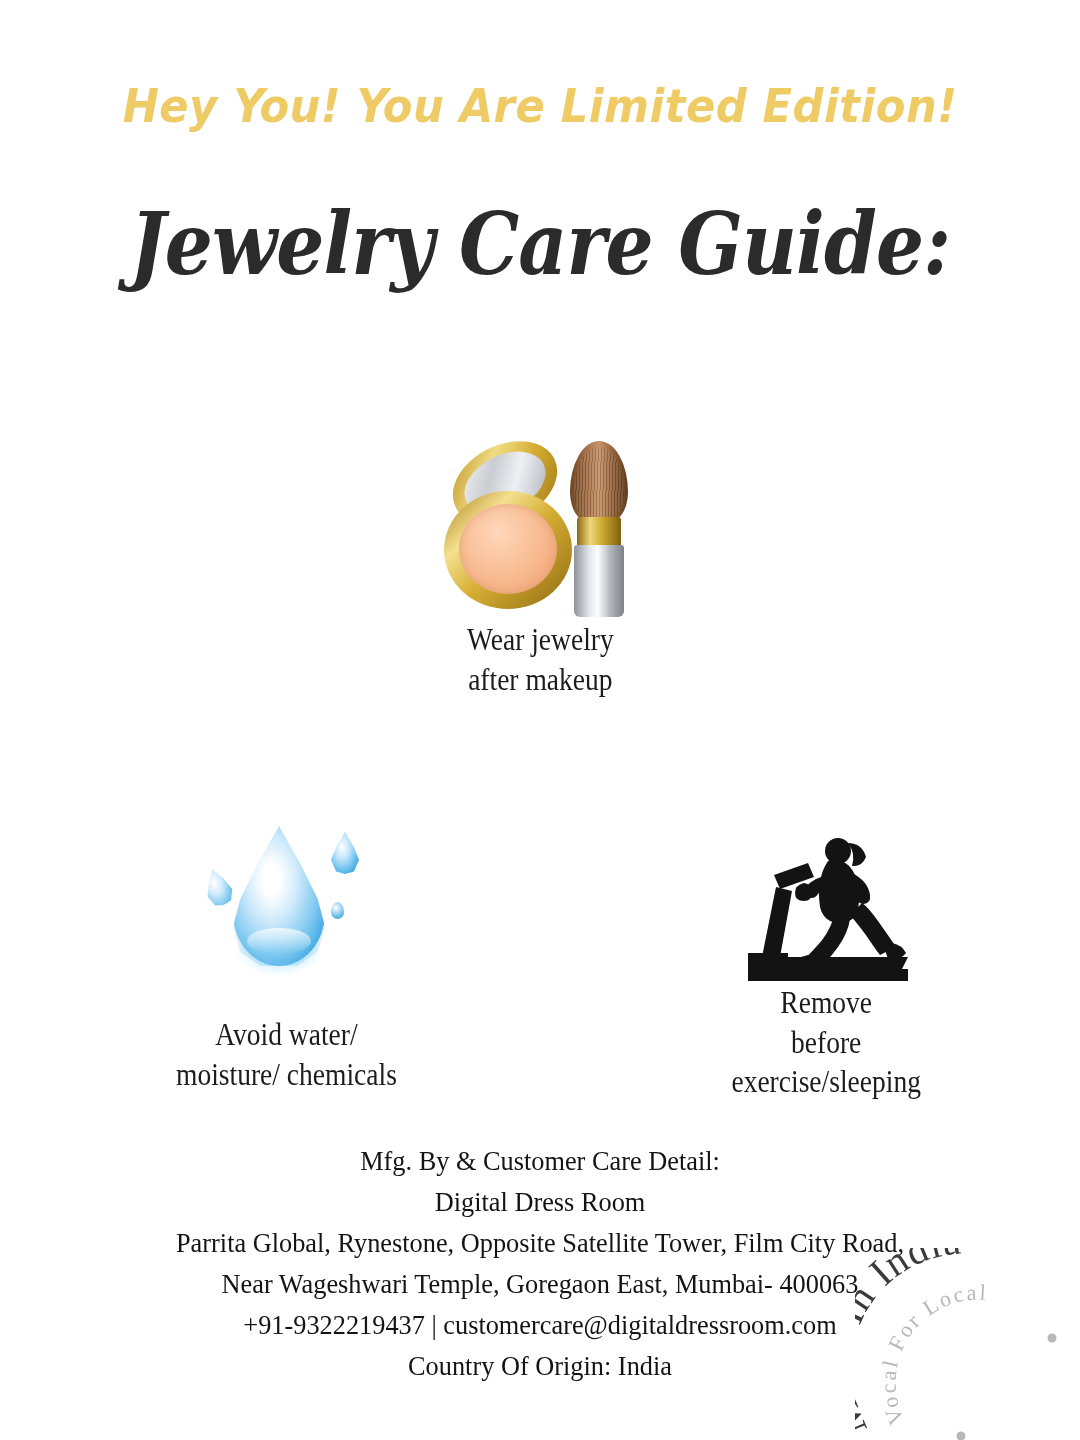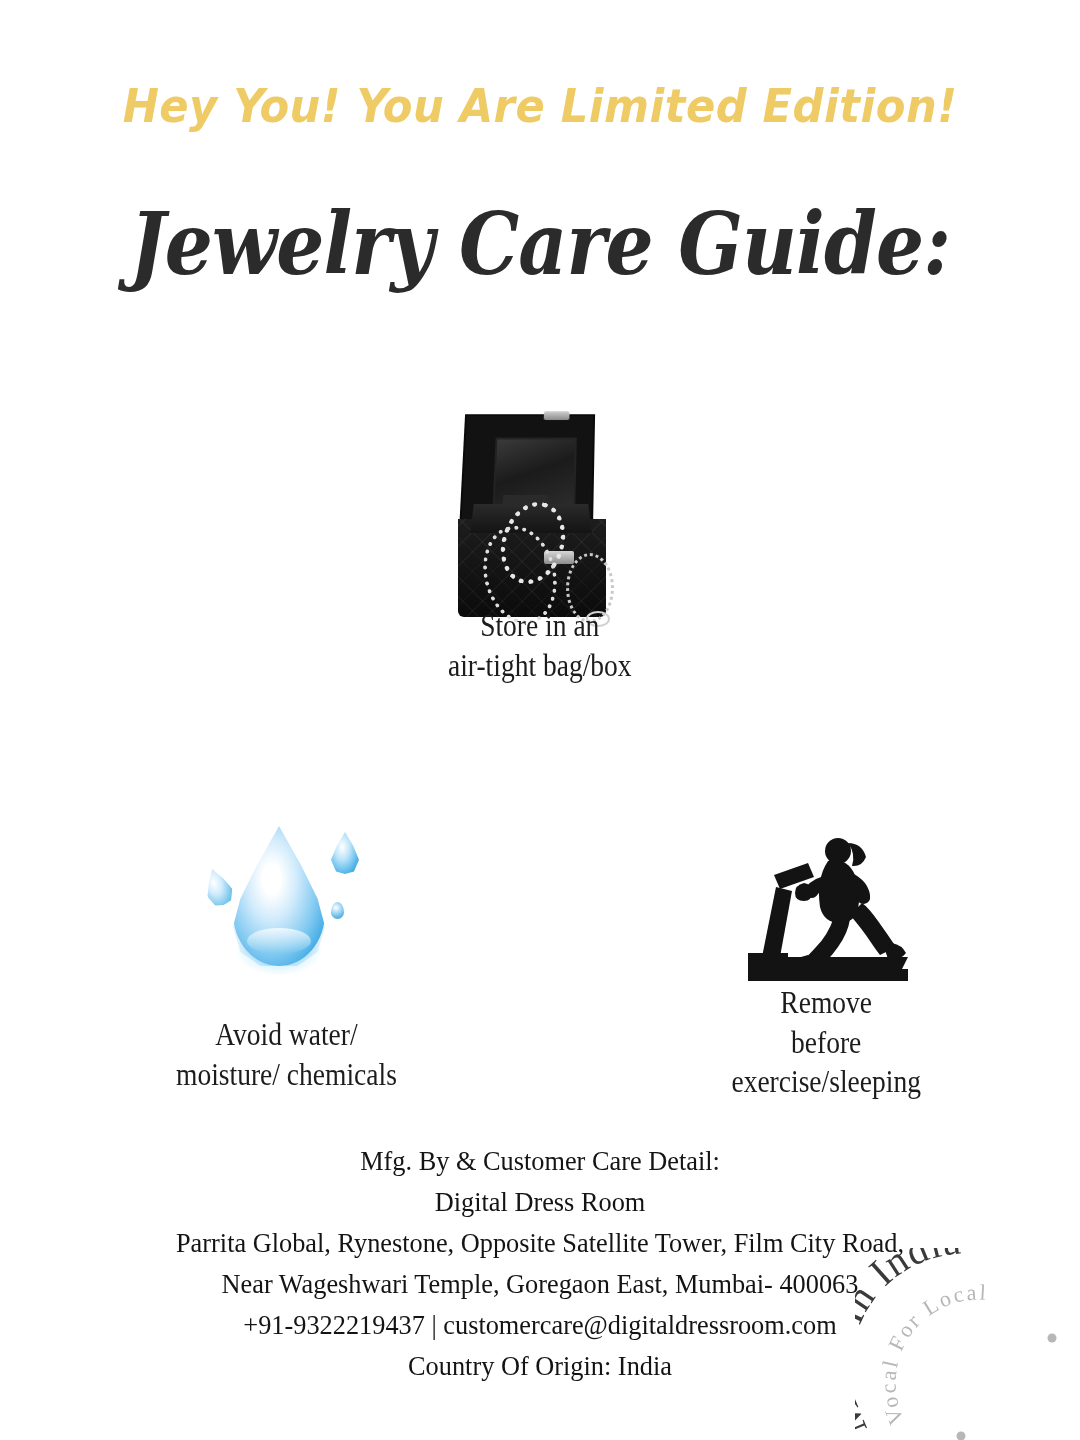"Wear jewelry" div.cell { html: none -> <div> <div> <div> <div> <div></div> </div> <div> <div></div> </div> <div> <div></div> <div></div> <div></div> </div> </div> </div> <div>Wear jewelry after makeup</div> </div> }
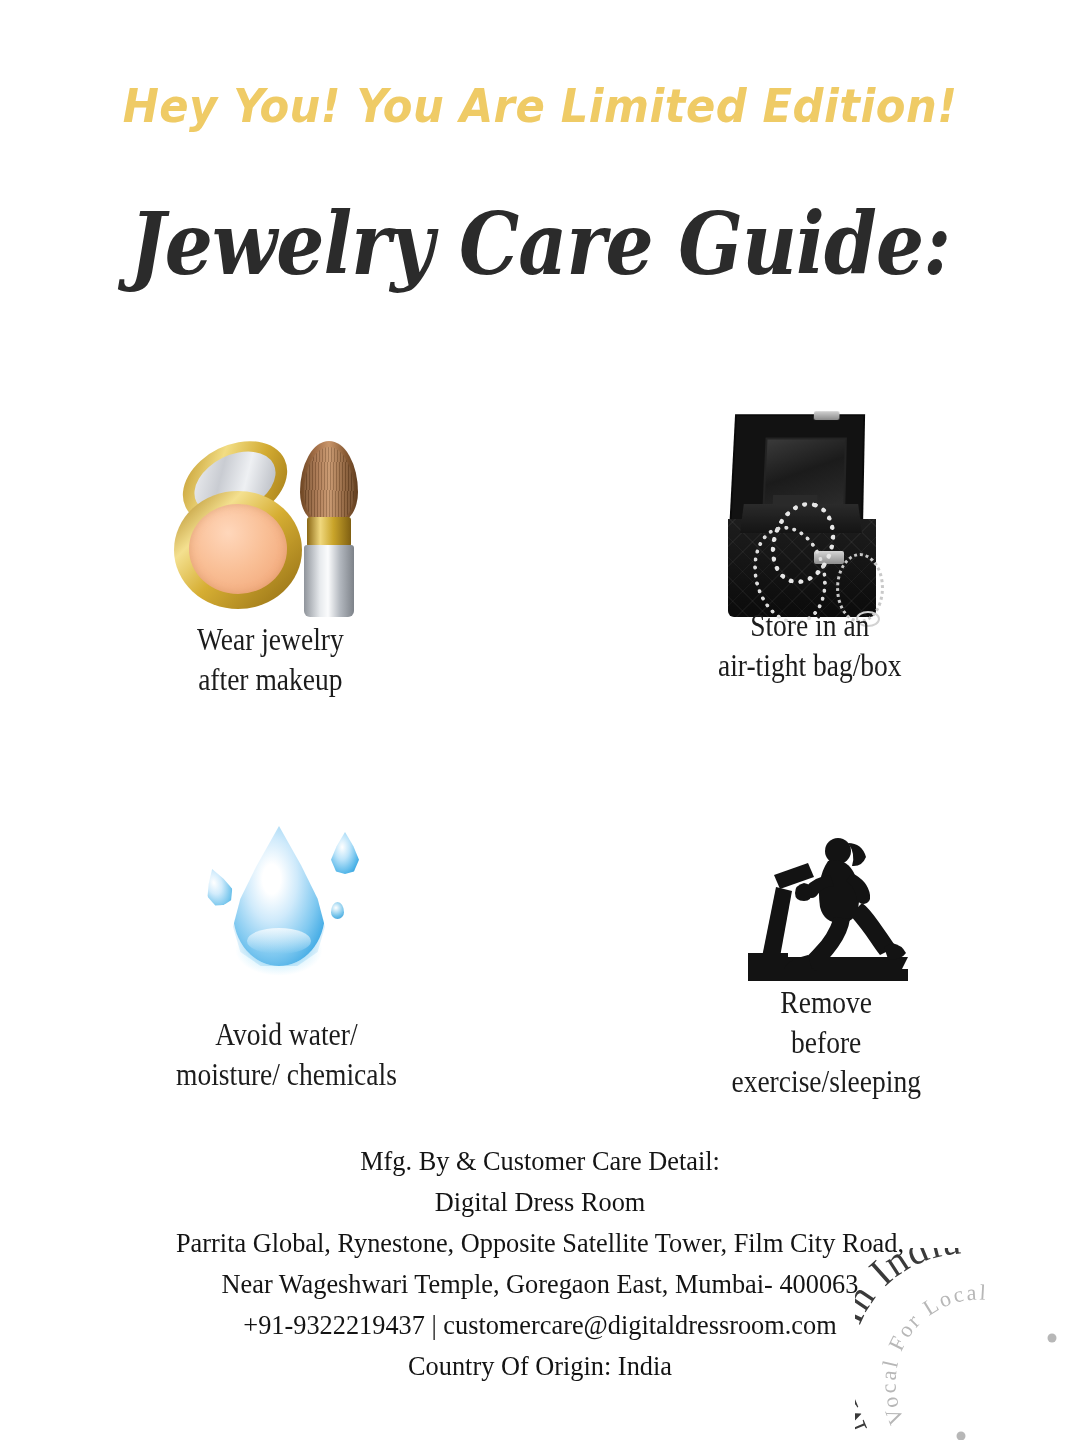"Store in an" div.cell { html: <div> <div> <div> <div> <div></div> <div></div> </div> <div> <div></div> <div></div> </div> <div></div> <div></div> <div></div> <div></div> </div> </div> <div>Store in an air-tight bag/box</div> </div> -> none }
